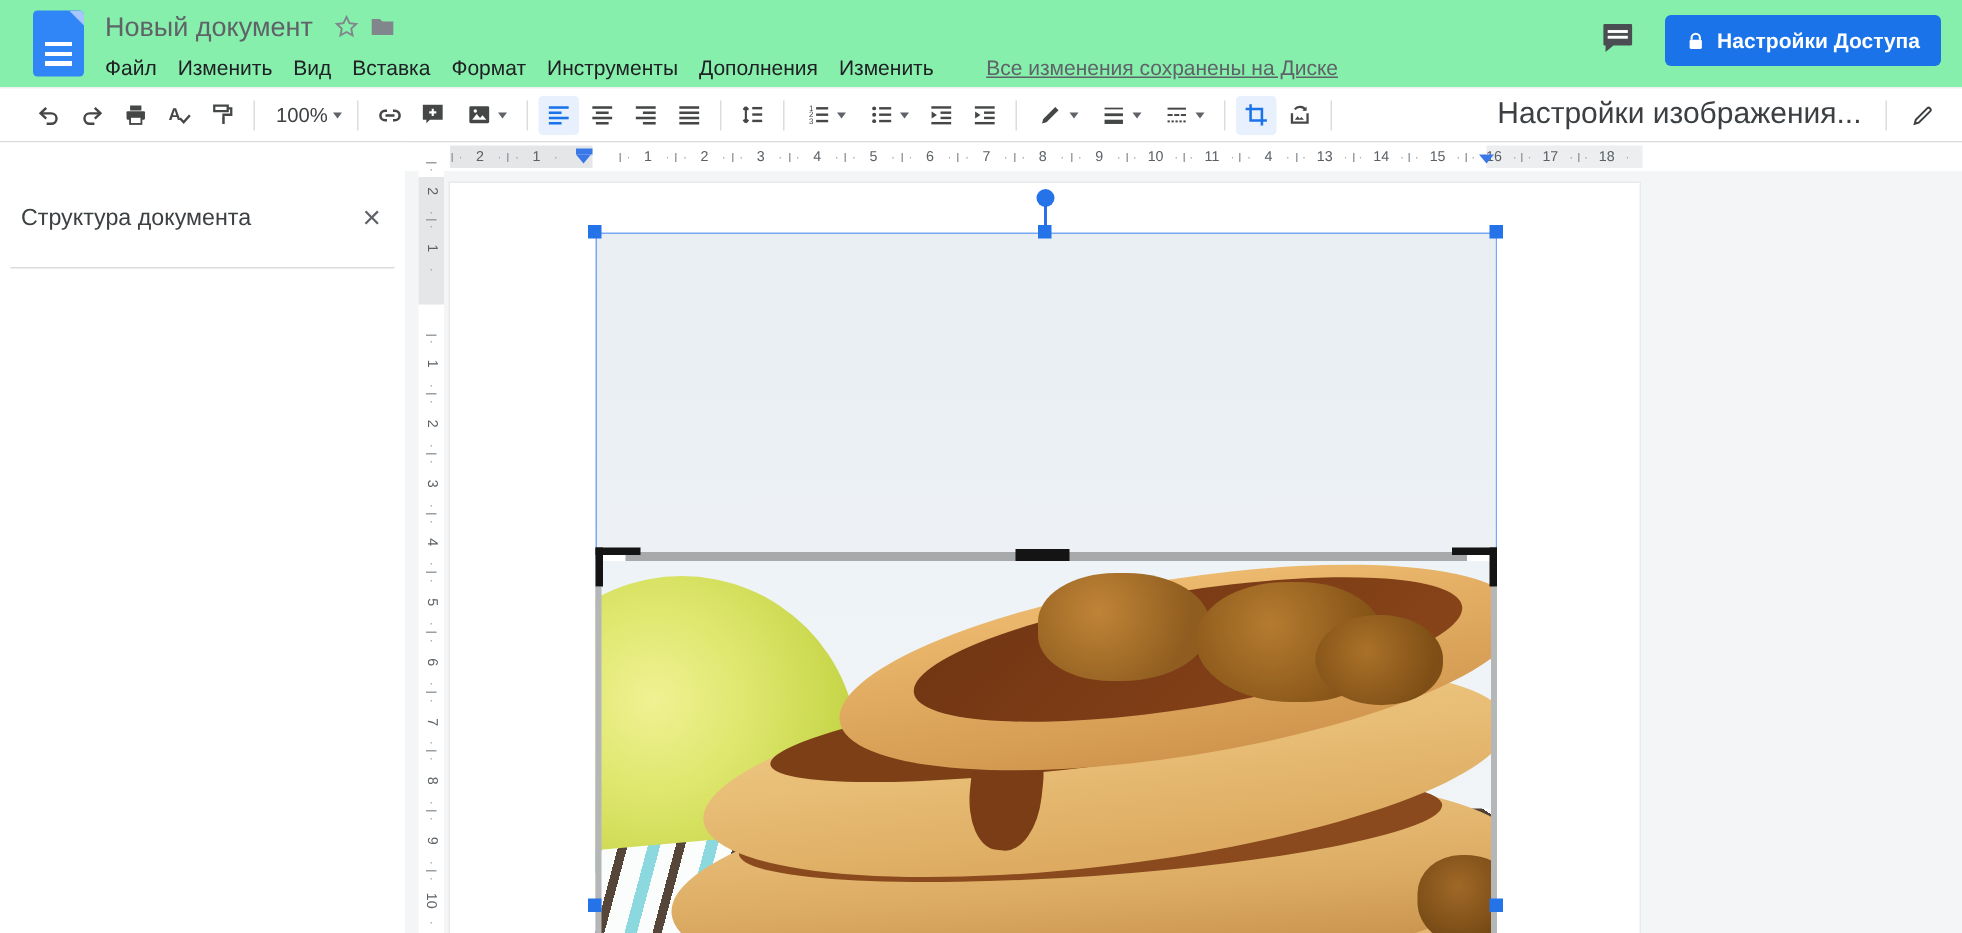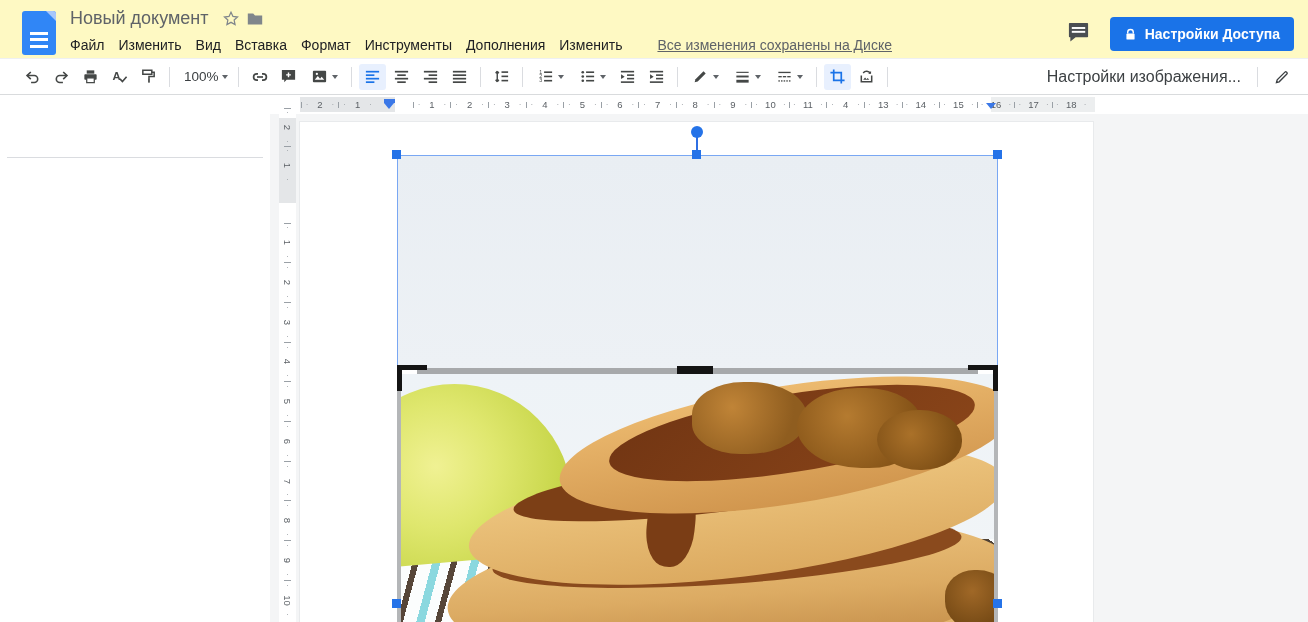"Новый документ" .header { align-items: center -> flex-start; background: #fef9c3 -> #86efac }
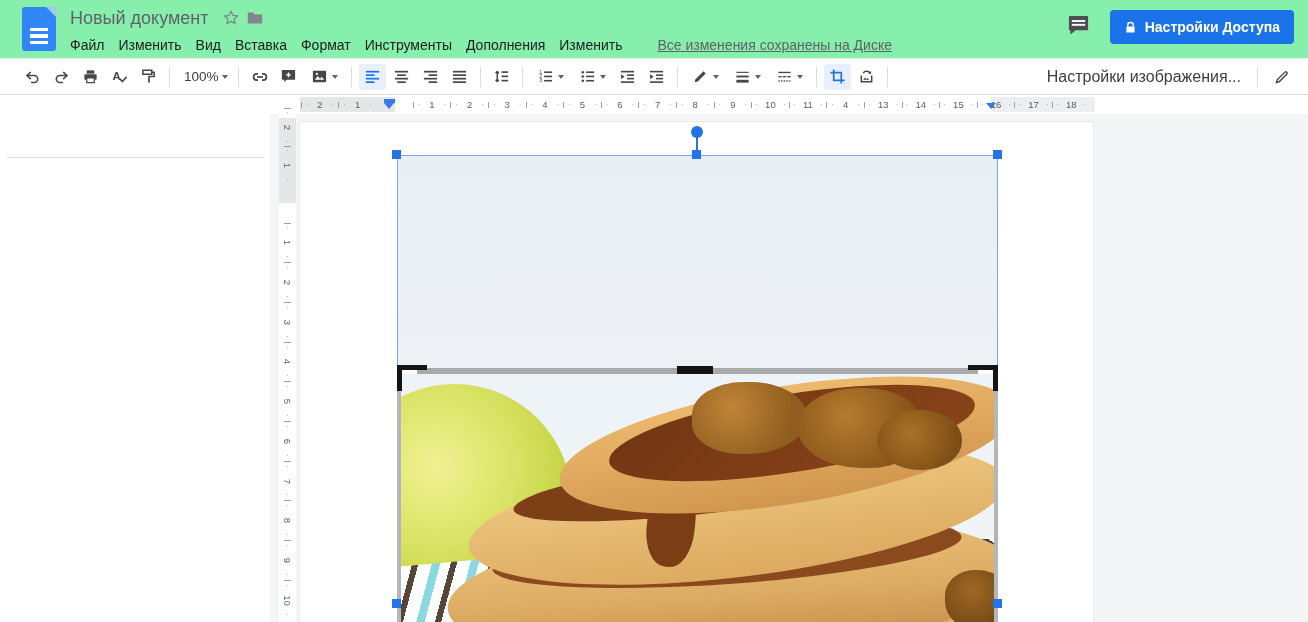"Настройки изображения..." .ttext { font-size: 16px -> 20px }
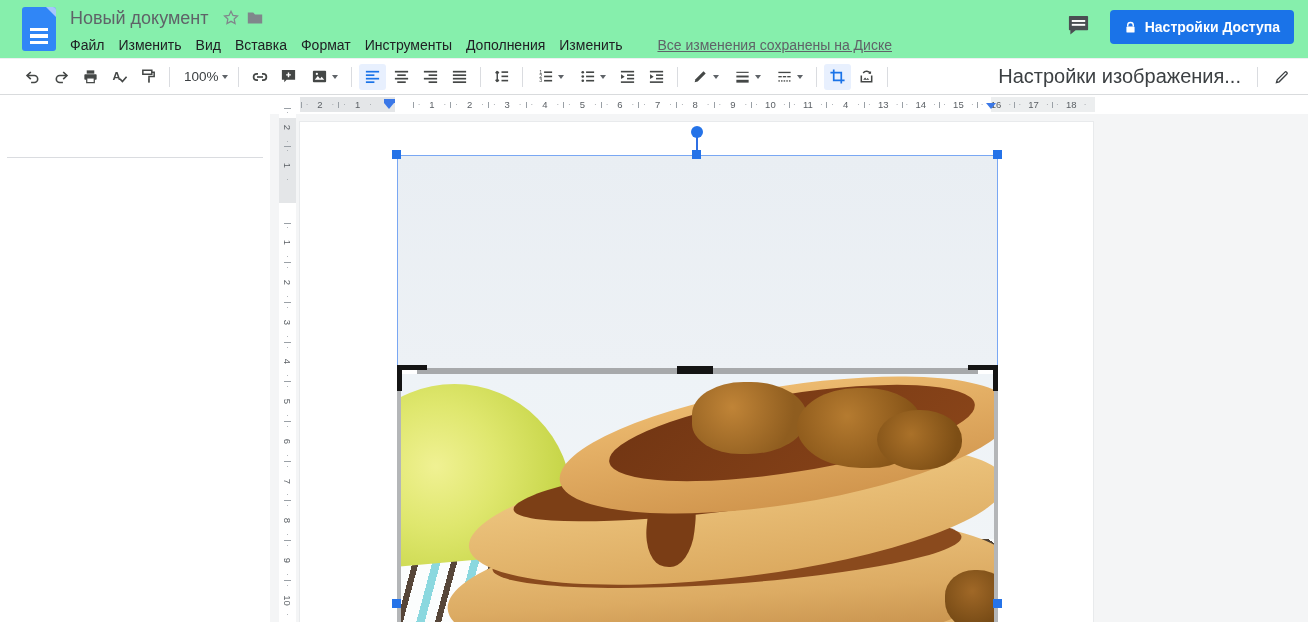"Структура документа" div.outline-head { html: none -> <div> <span>Структура документа</span> <button>×</button> </div> }
